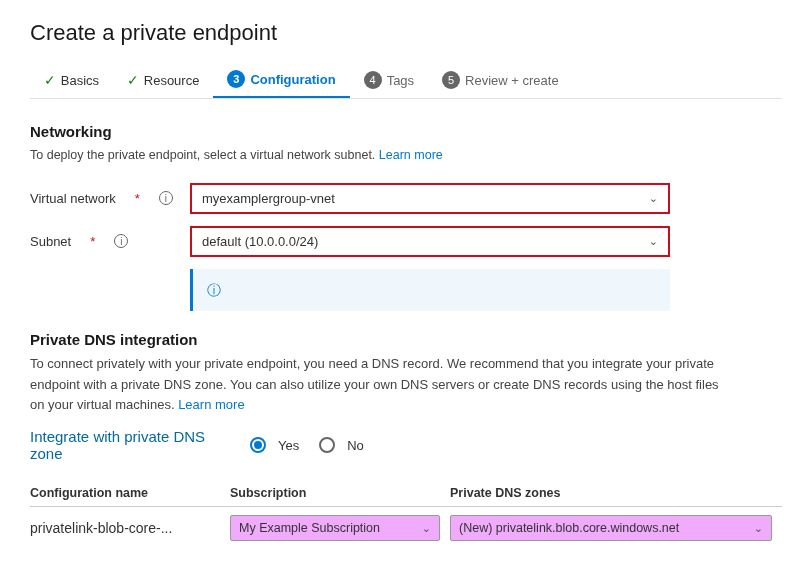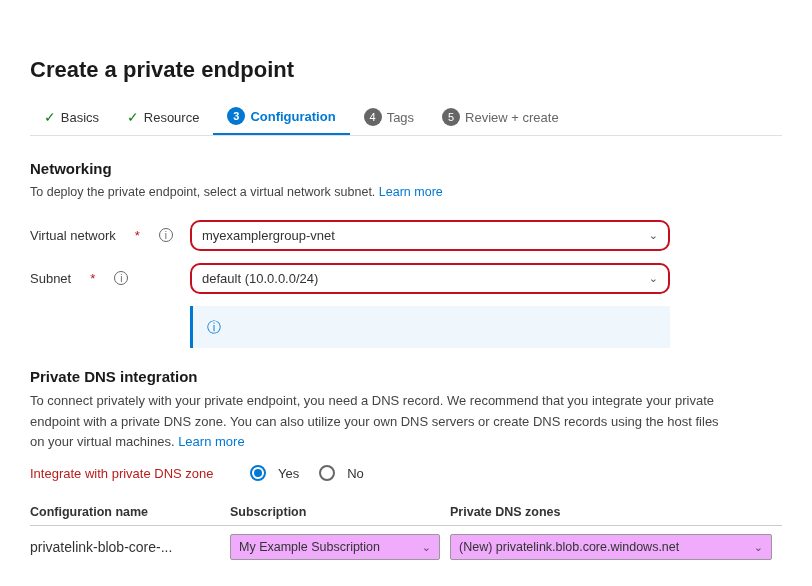"Create a private endpoint" h1 { font-weight: 700 -> 400; margin-top: 37px -> none }
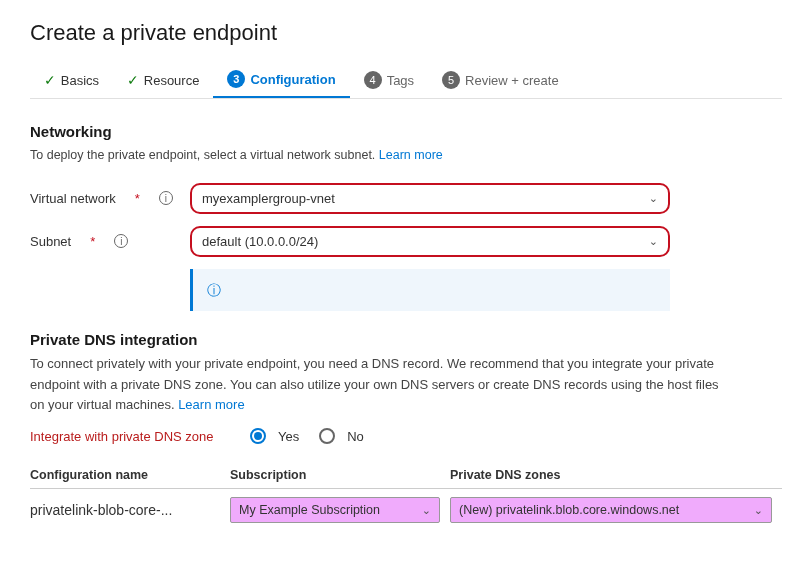"myexamplergroup-vnet" .select-box { border-radius: 10px -> 0 }
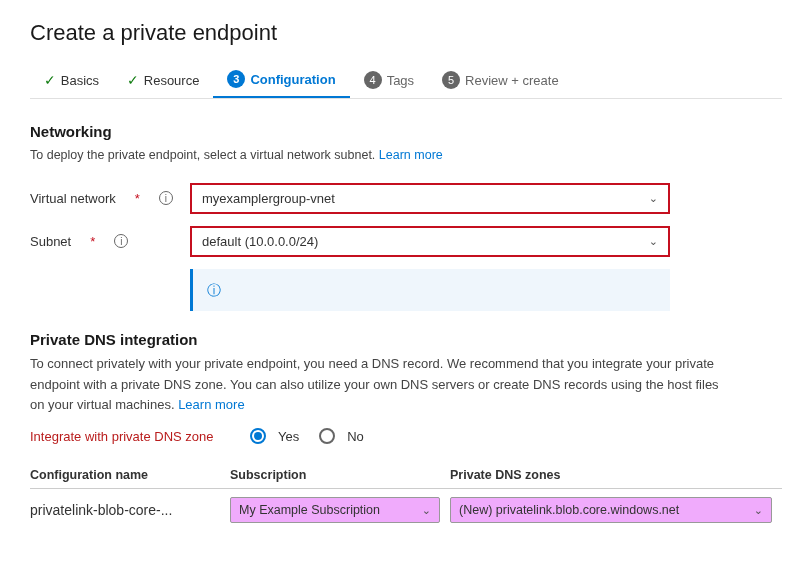"Integrate with private DNS zone" .radio-label-text { color: #b91c1c -> #0369a1; font-size: 13px -> 15px }
